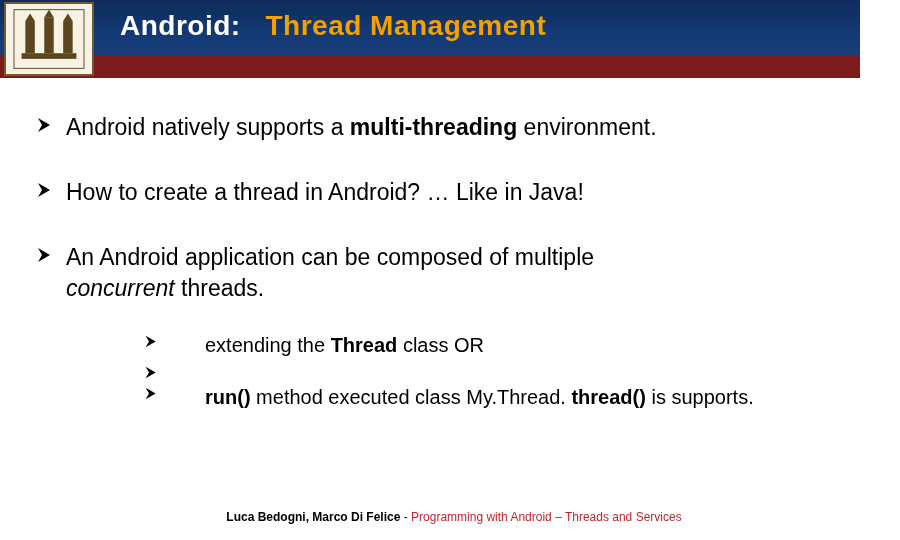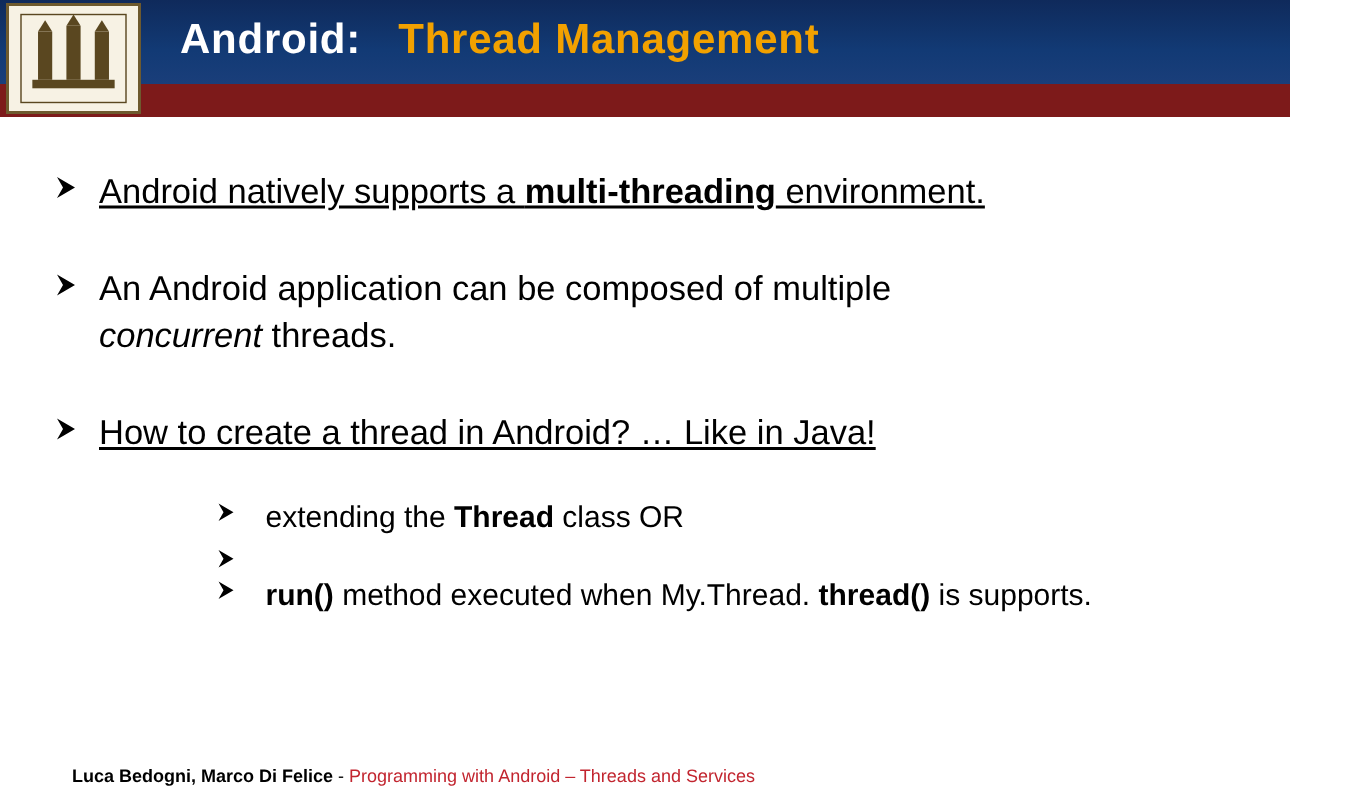"Android natively supports a" .bullet-text .u { text-decoration: underline -> none }
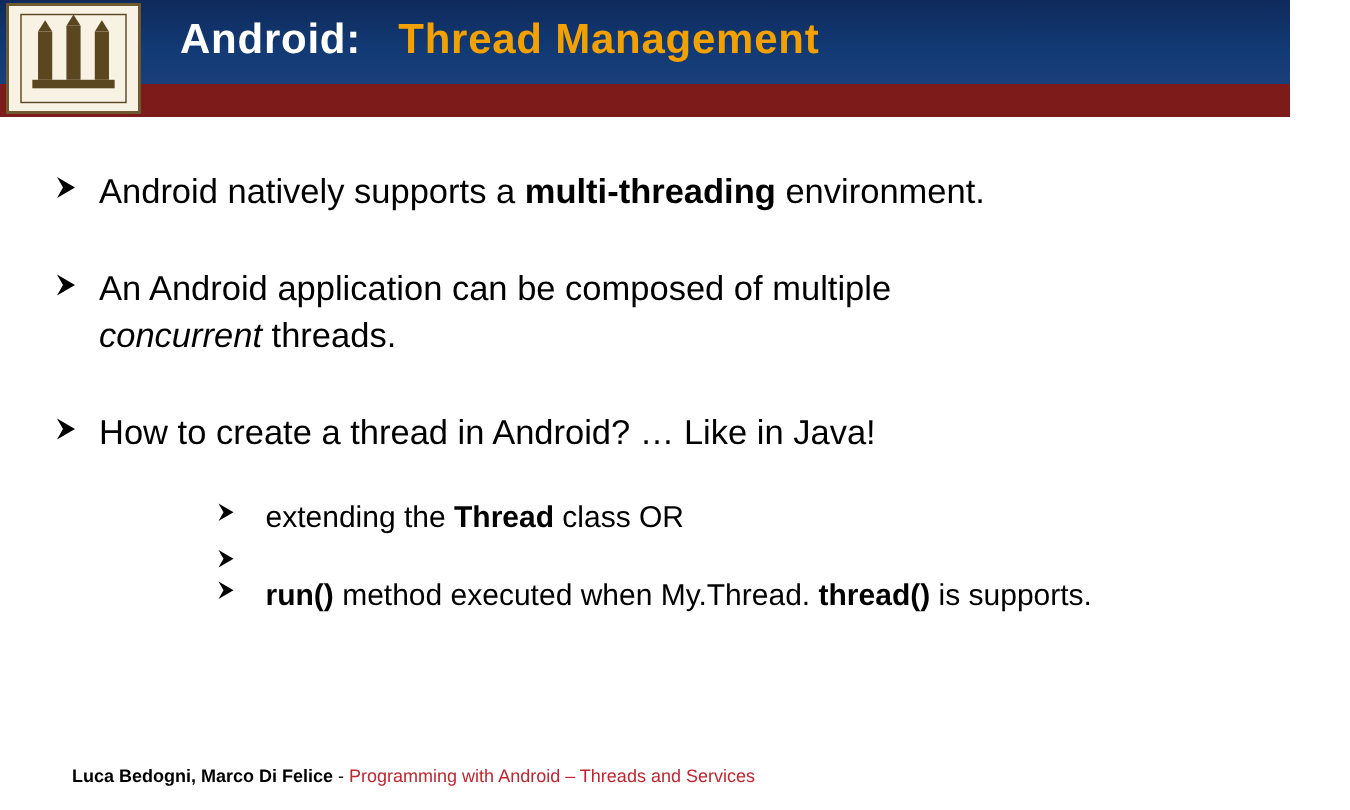"An Android application can be" div.bullet-row { order: before "How to create a thread" -> after "How to create a thread" }
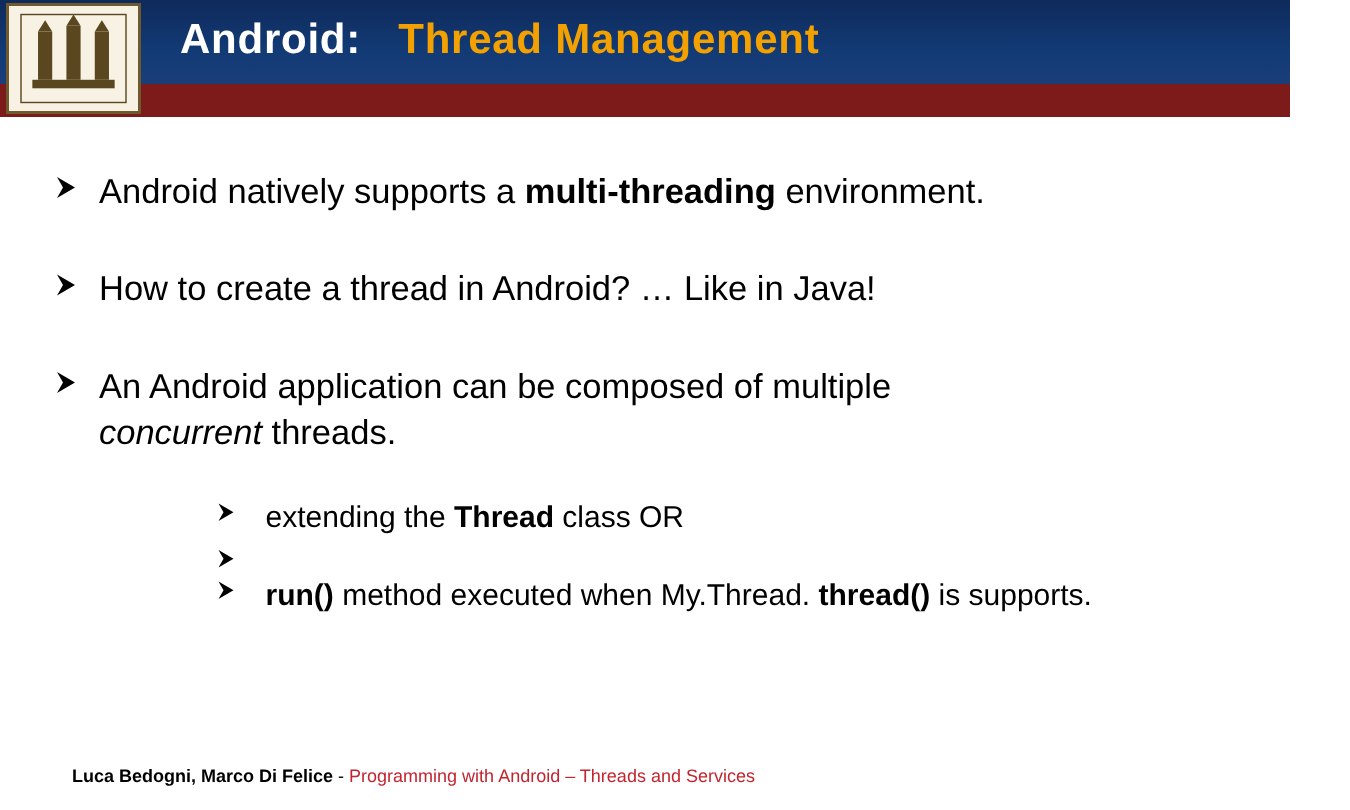"extending the Thread class OR" .sub-row { gap: none -> 28px }
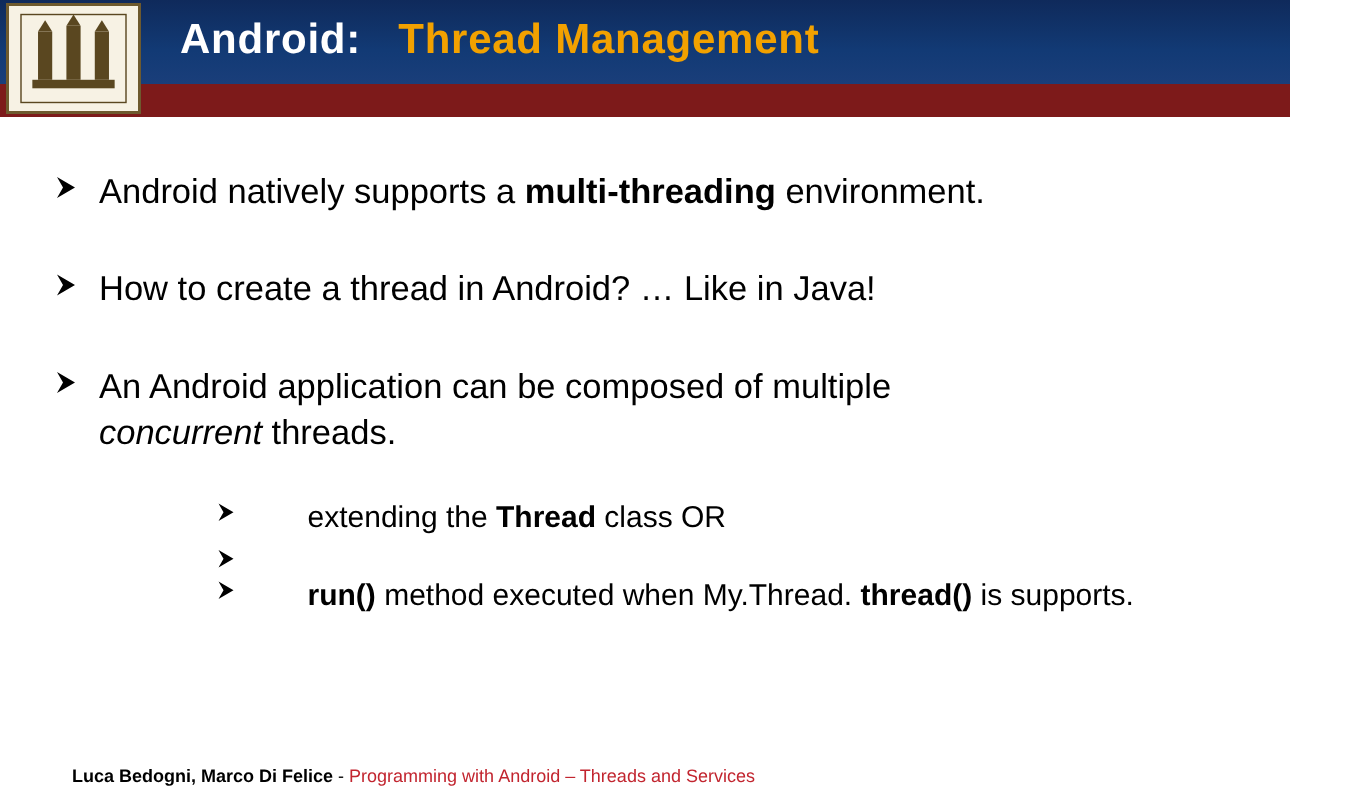"method executed when My.Thread." span { text: when -> class }
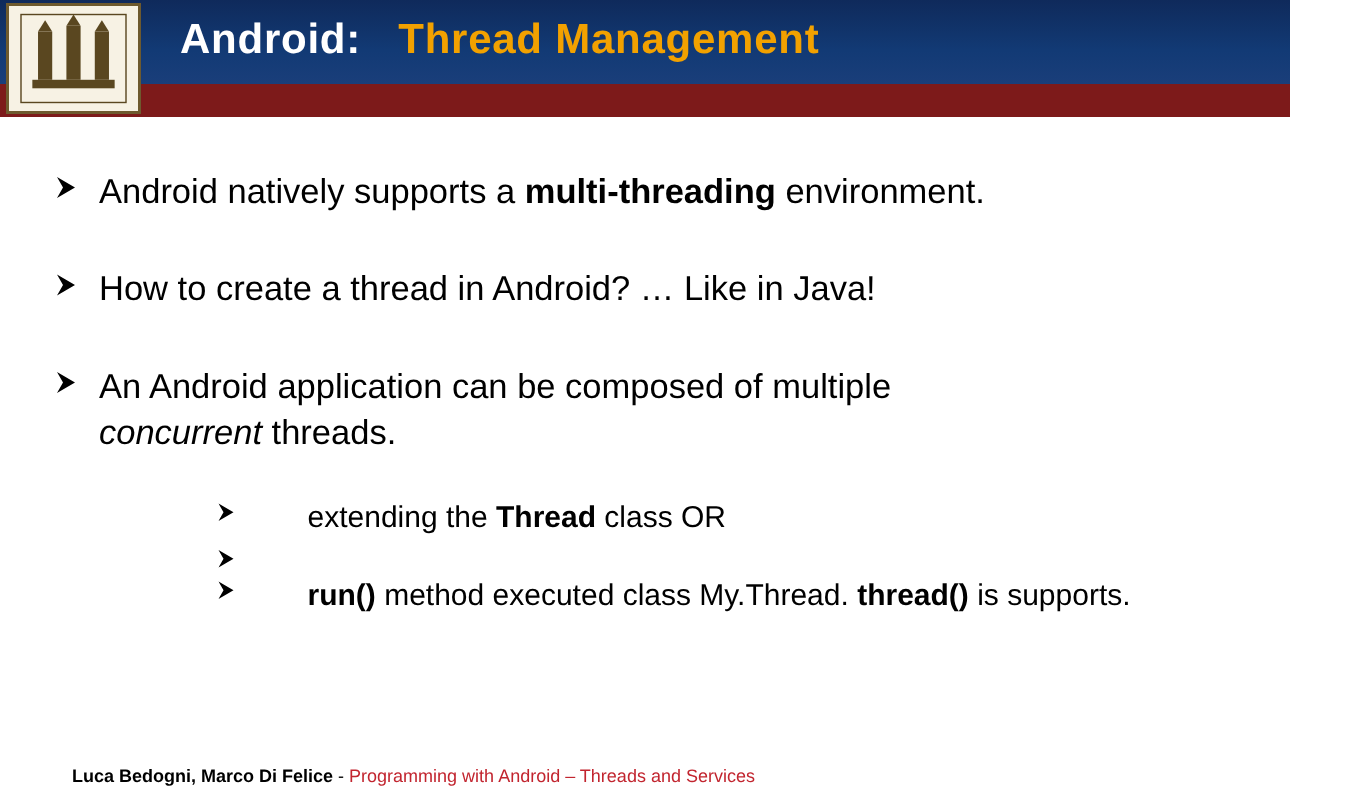"Luca Bedogni, Marco Di Felice" .footer { text-align: left -> center }
